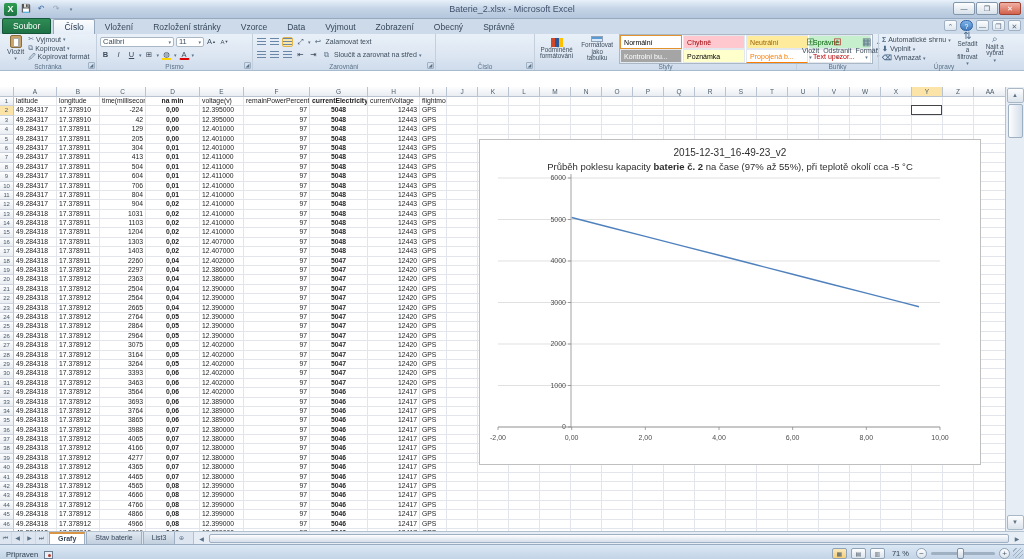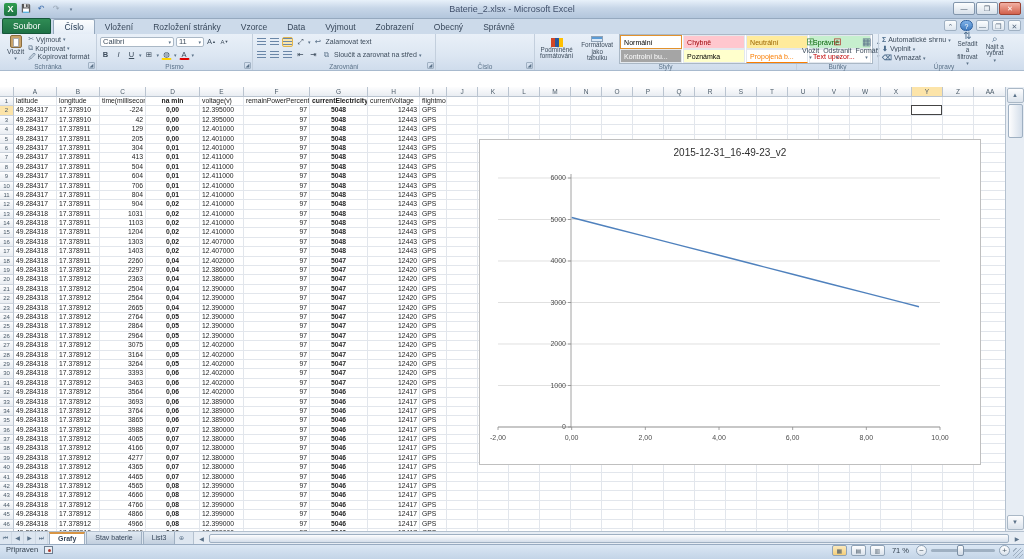"Průběh poklesu kapacity baterie č." div { html: none -> <div><span>Průběh poklesu kapacity </span><b>baterie č. 2</b><span> na čase (97% až 55%), při teplotě okolí cca -5 °C</span></div> }
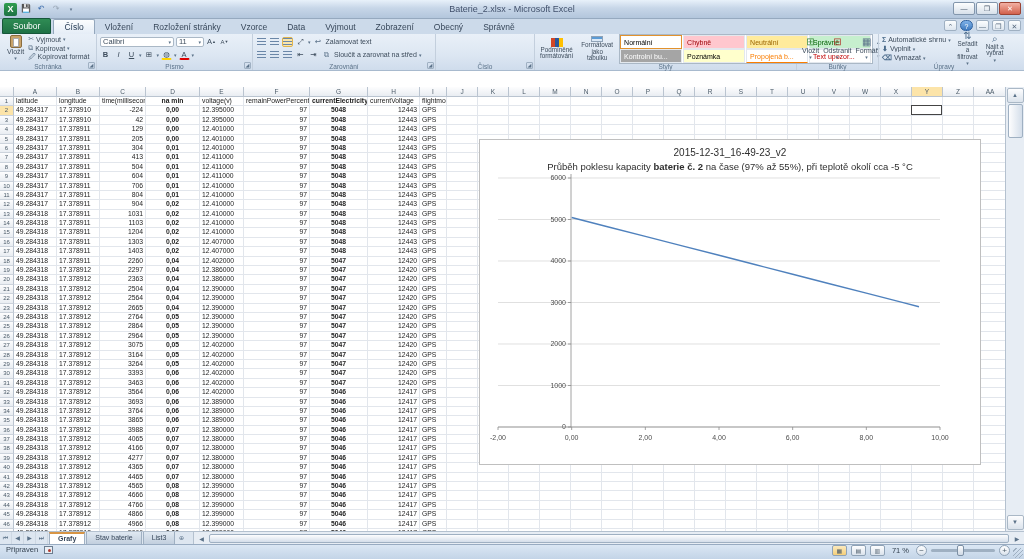"Připraven" #statusbar { align-items: flex-start -> flex-end }
